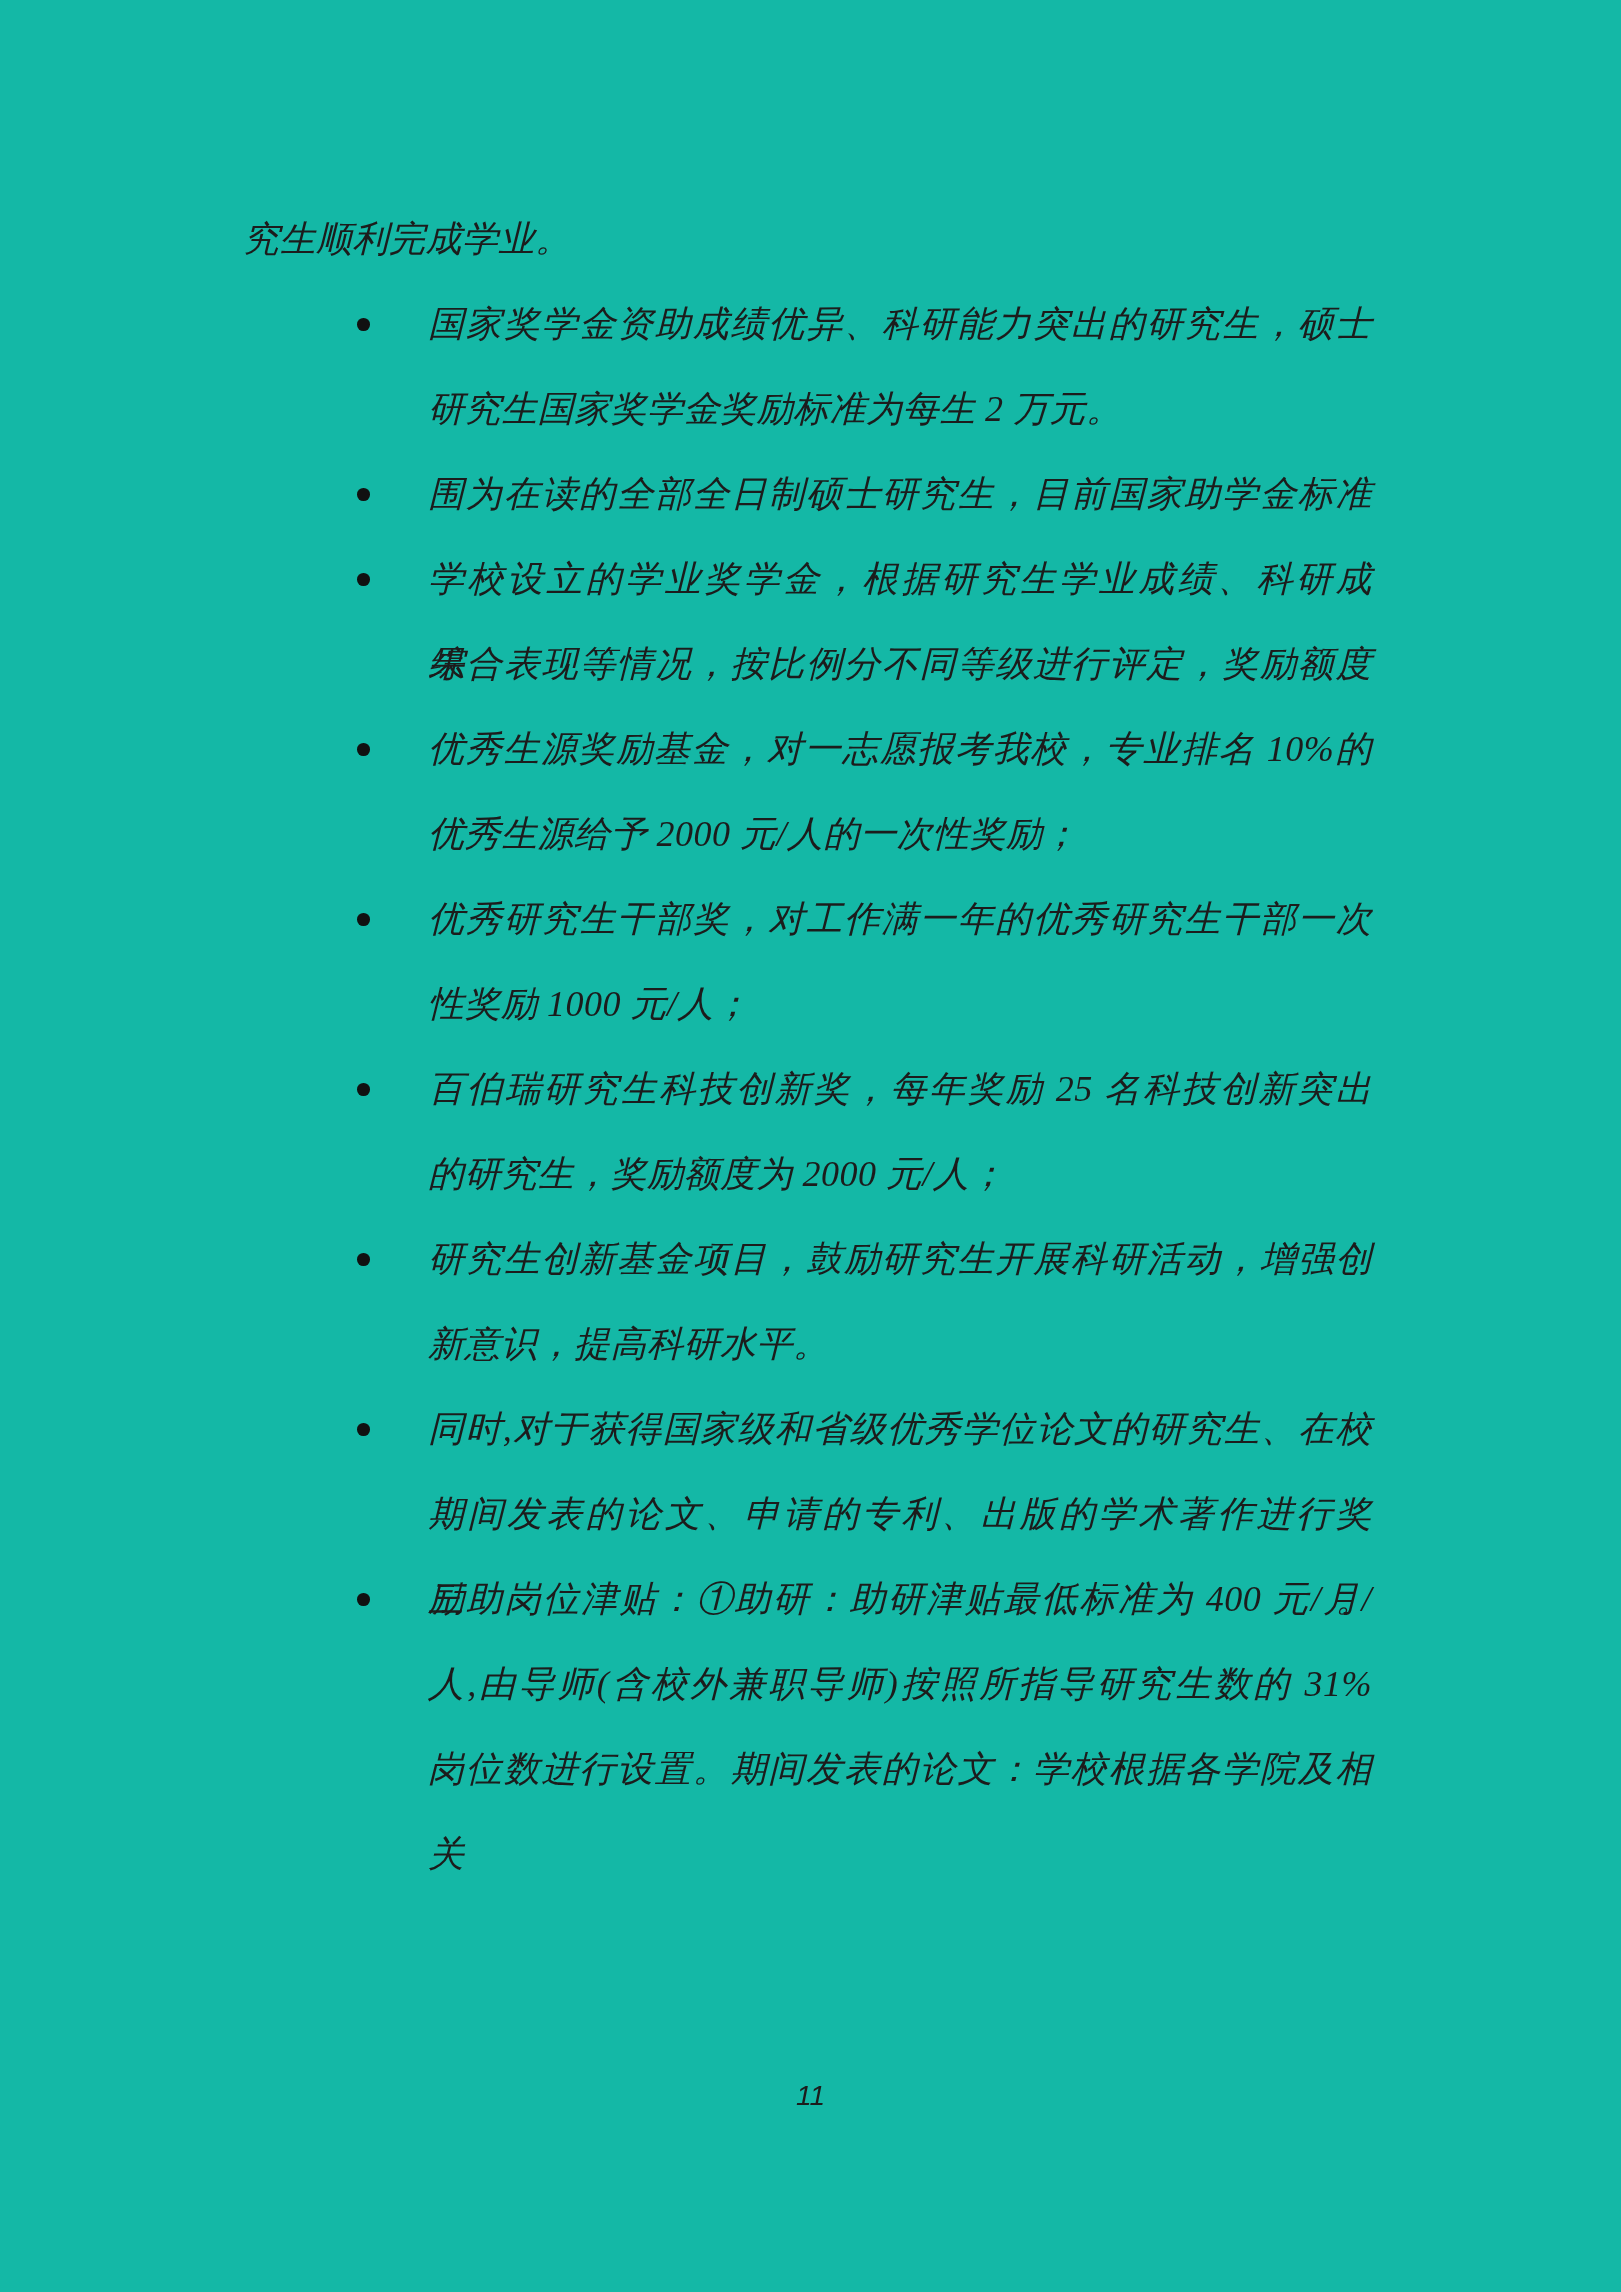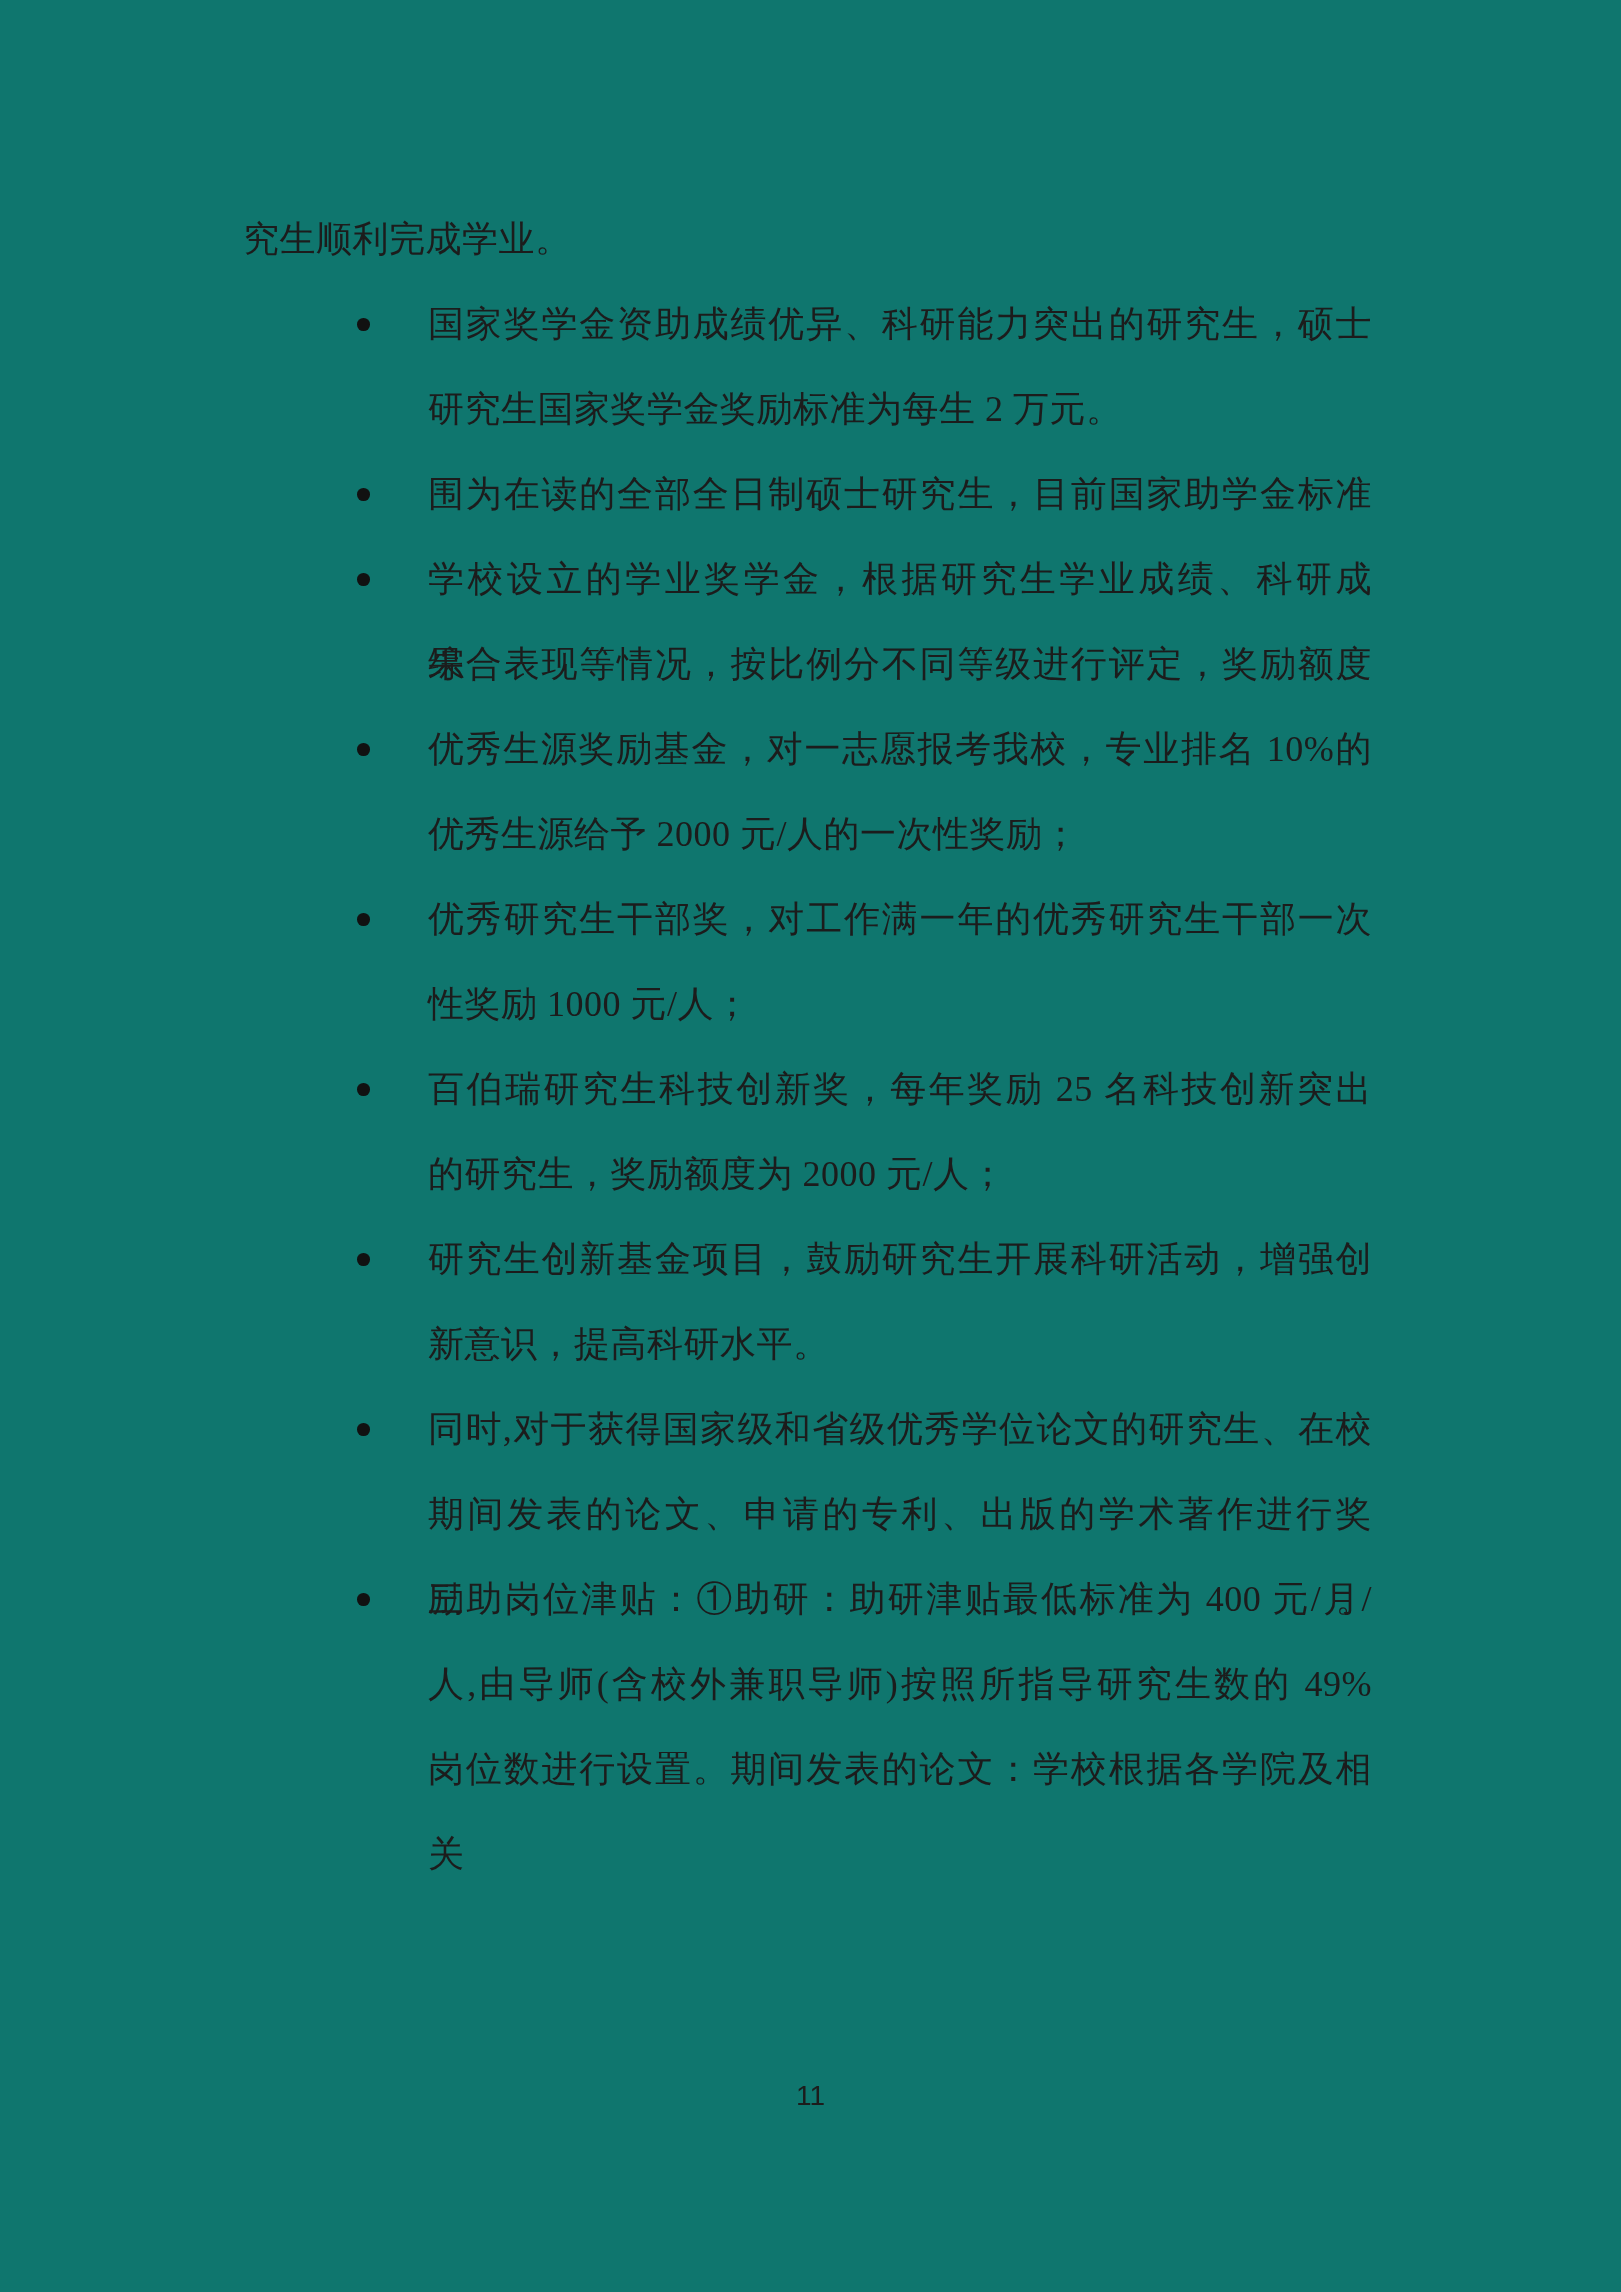"究生顺利完成学业。" .page { background: #0f766e -> #14b8a6; font-style: none -> italic }
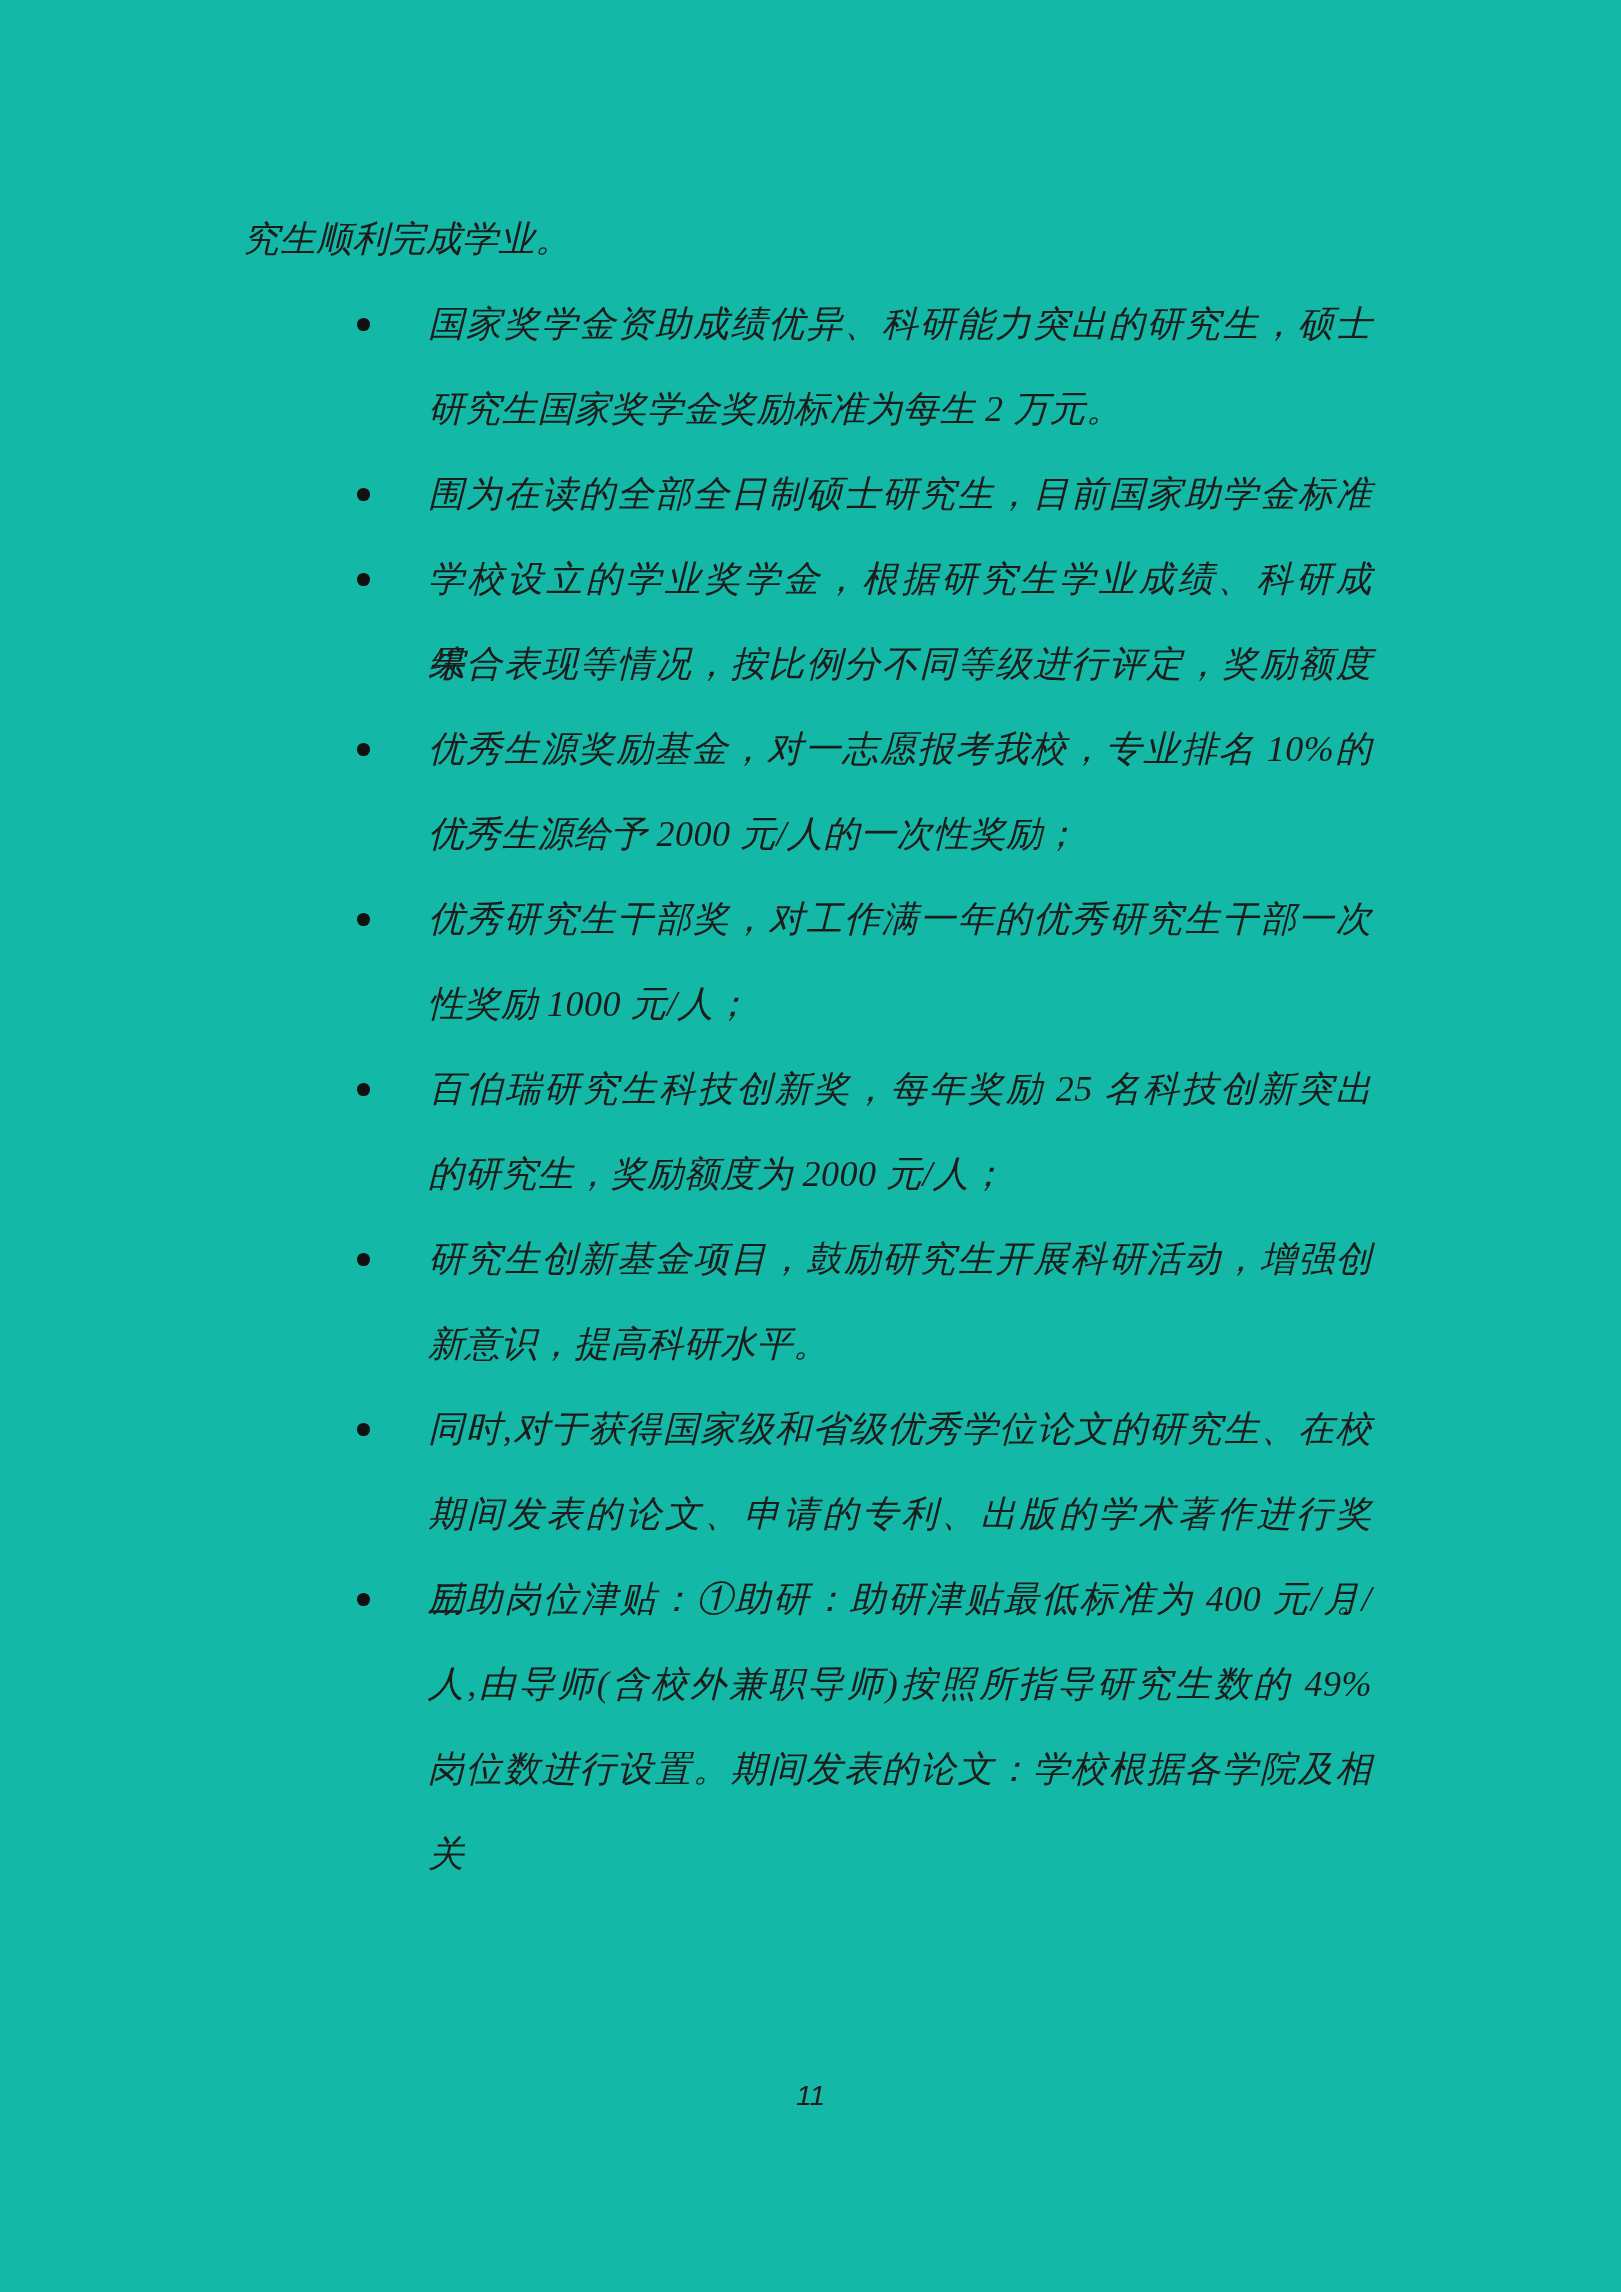"人,由导师(含校外兼职导师)按照所指导研究生数的 49%" div.tline { text: 49% -> 31% }
